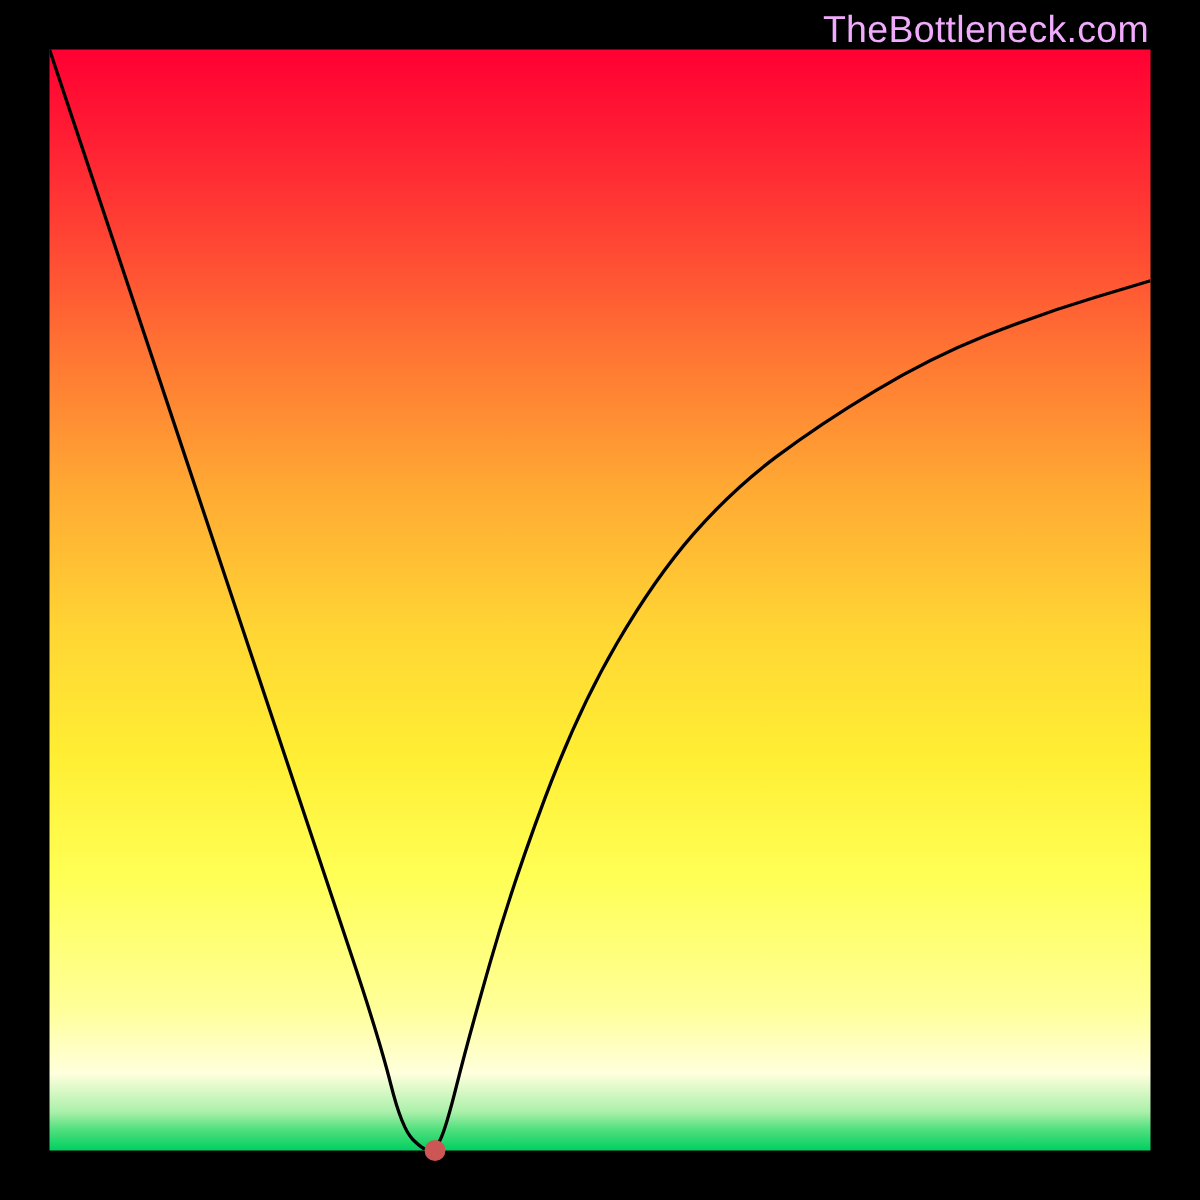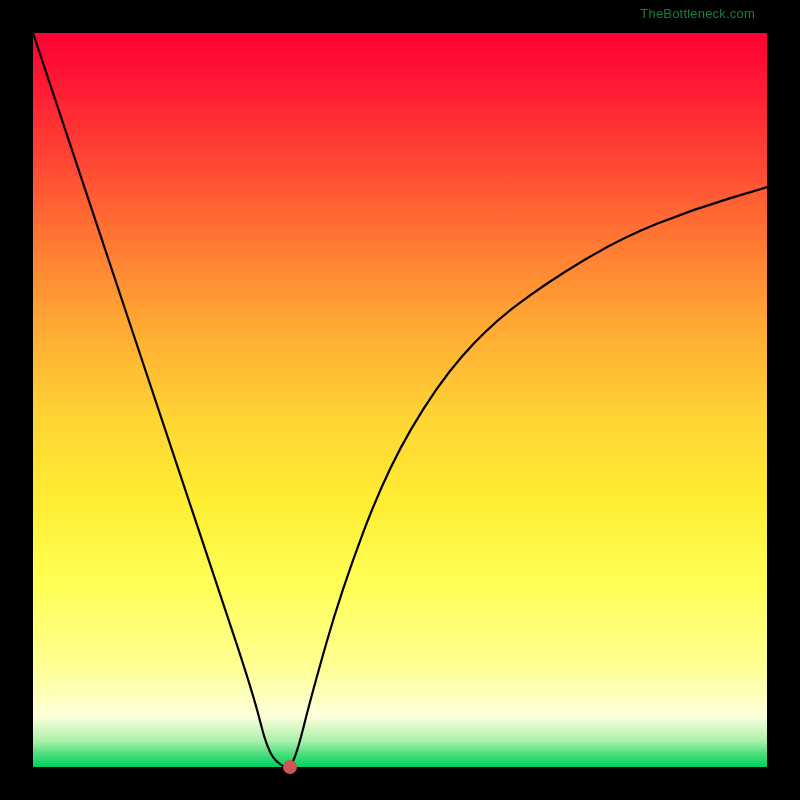"TheBottleneck.com" .watermark { color: #15803d -> #f0abfc; font-size: 13px -> 25px; right: 45px -> 34px }
